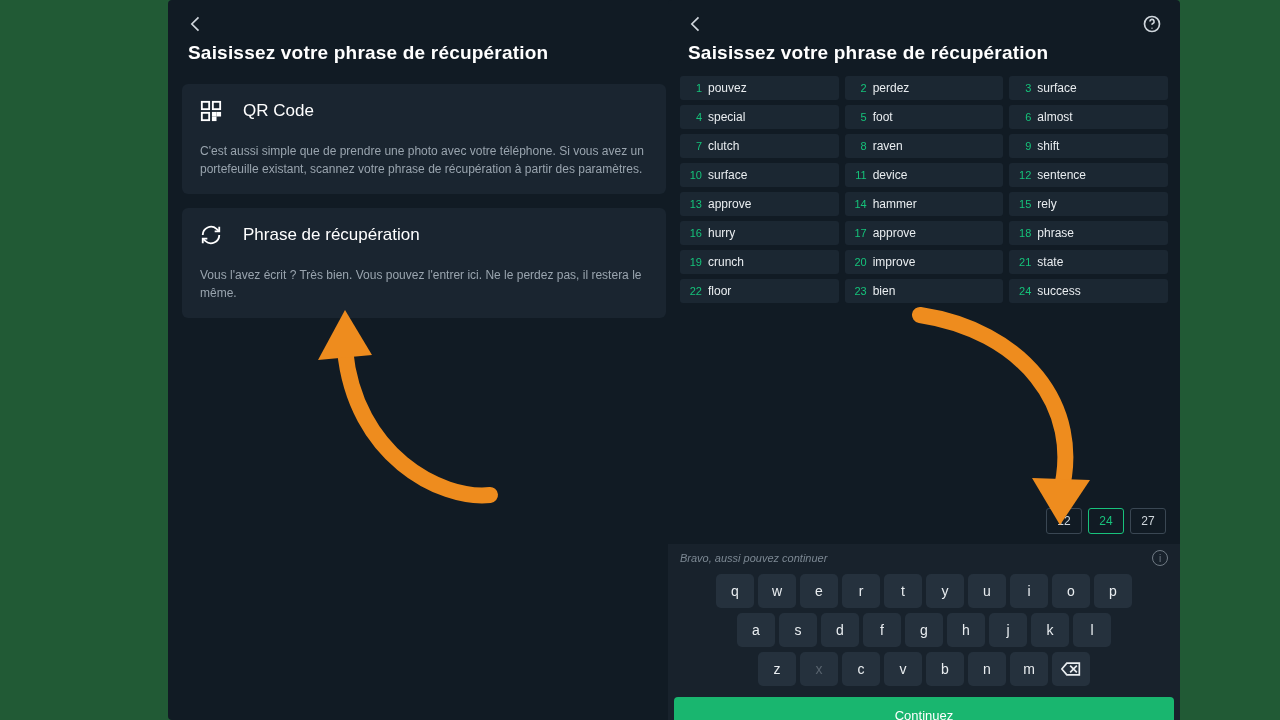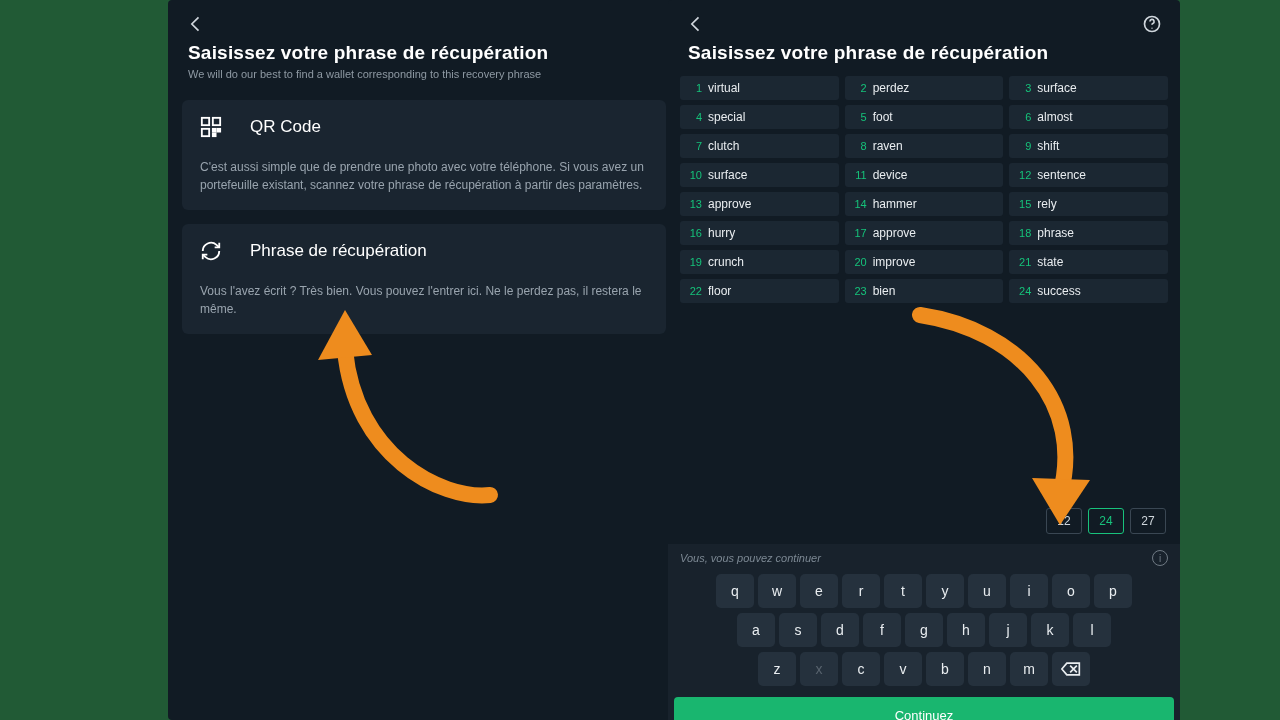"We will do our best" div.sub { html: <div>We will do our best to find a wallet corresponding to this recovery phrase</div> -> none }
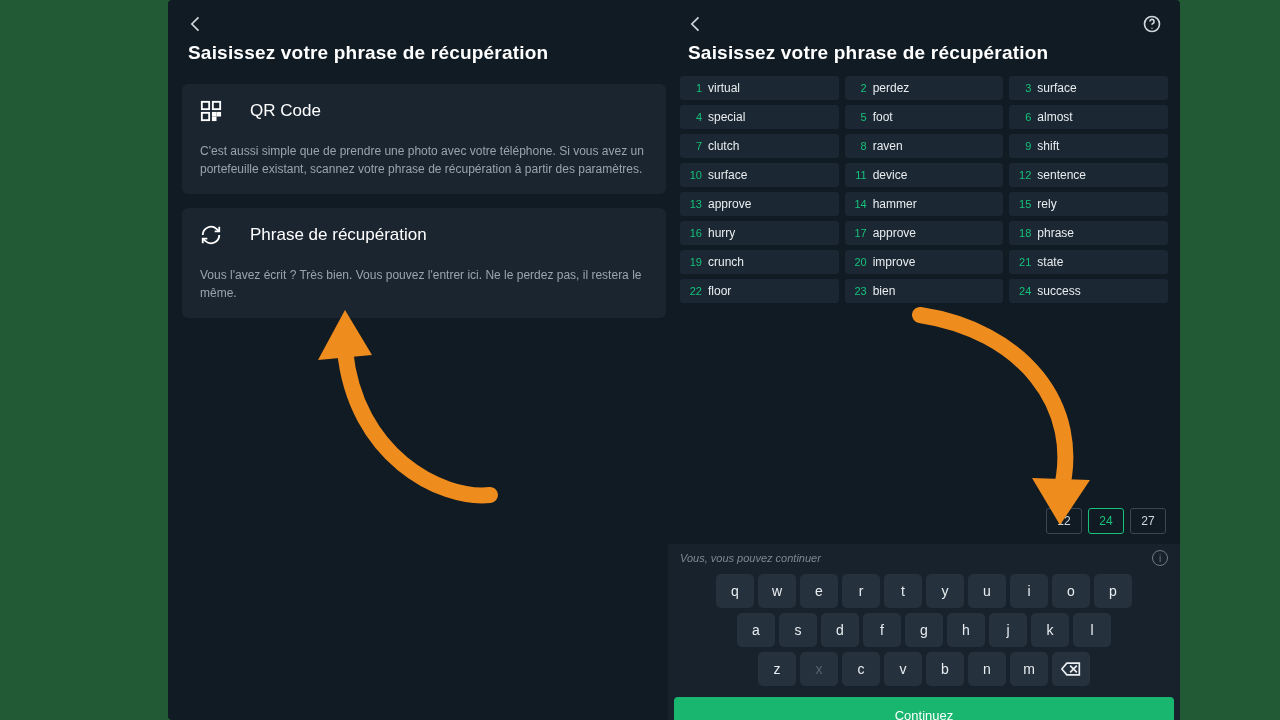"virtual" span.w { text: virtual -> pouvez }
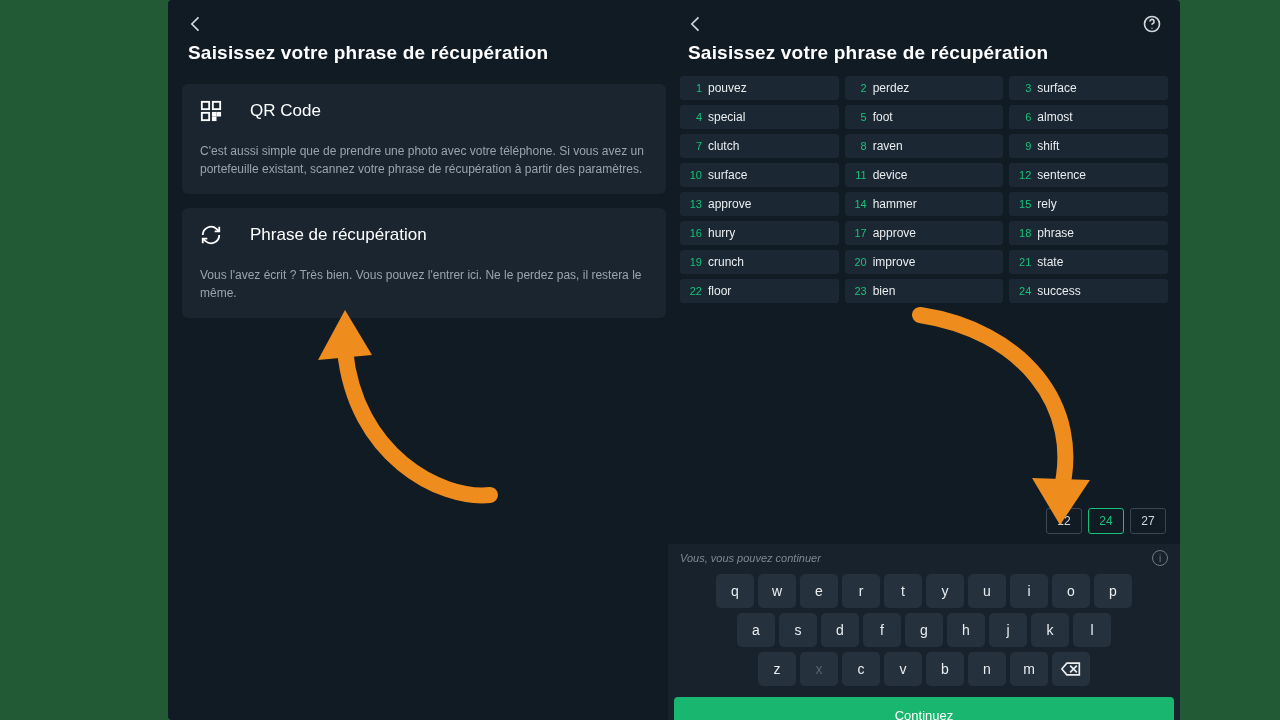"QR Code" .card-hd { gap: 28px -> 21px }
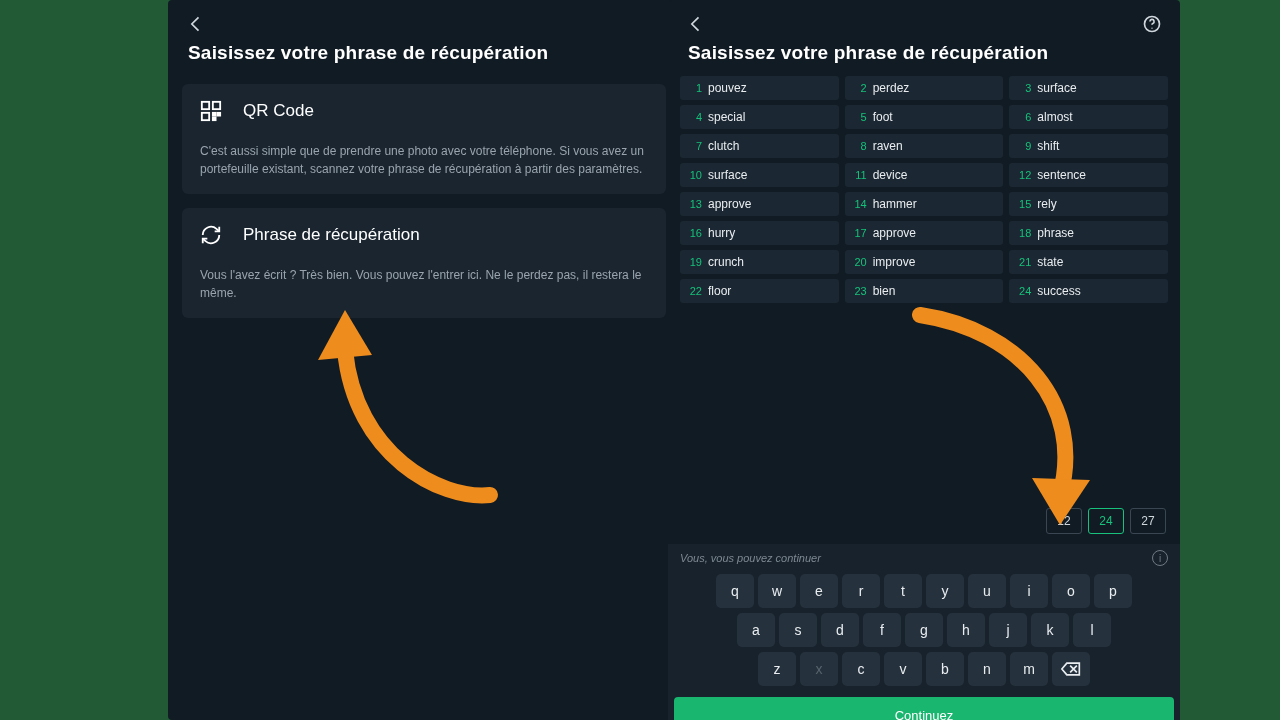"Vous, vous pouvez continuer" span { text: Vous, vous -> Bravo, aussi }
